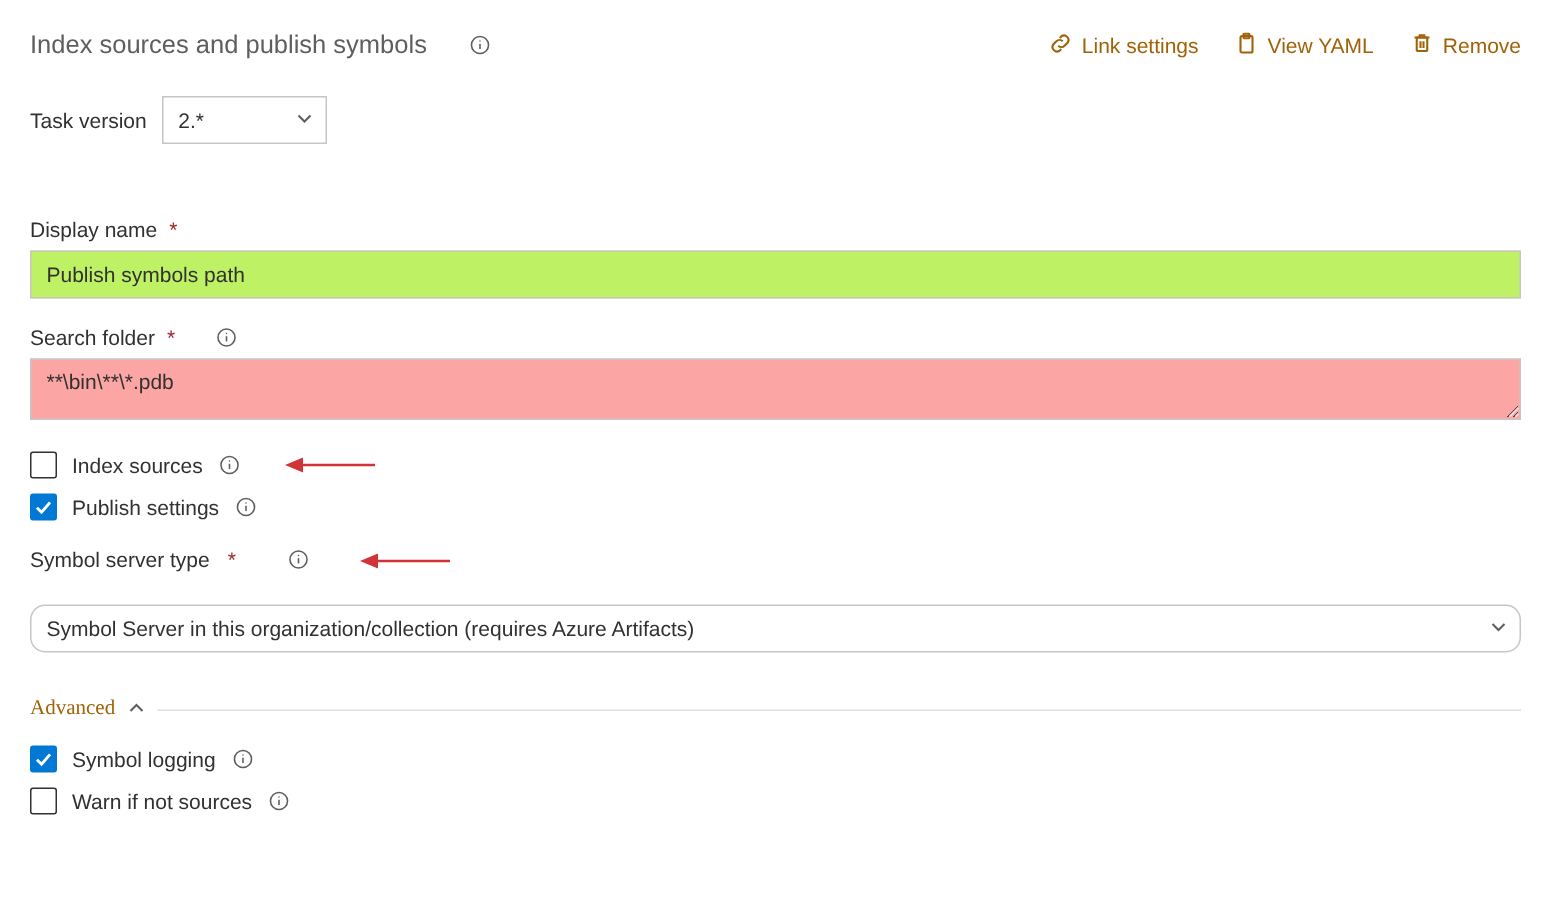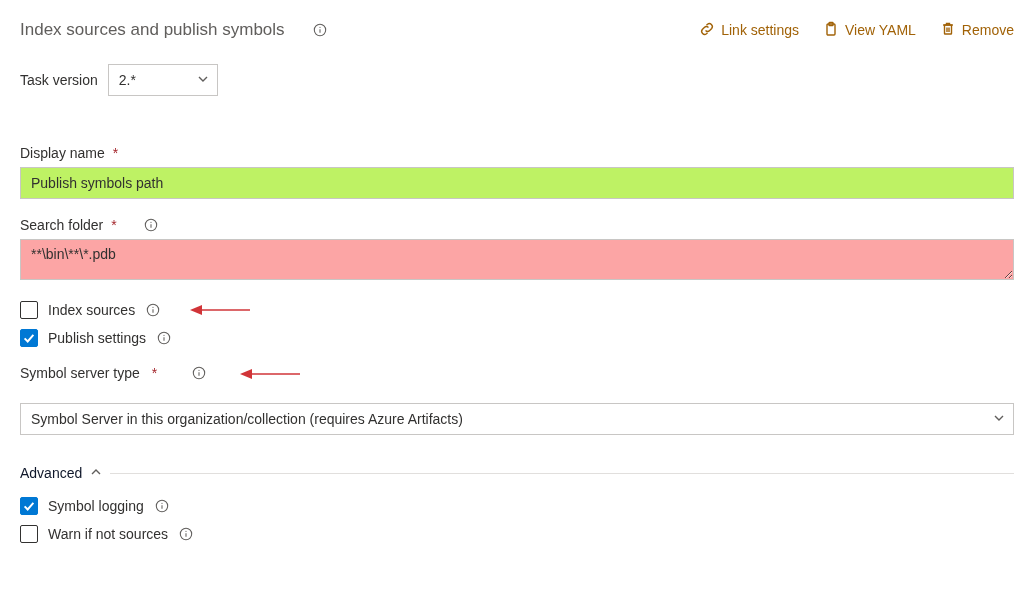"Symbol Server in this" .select-box.full { border-radius: none -> 10px }
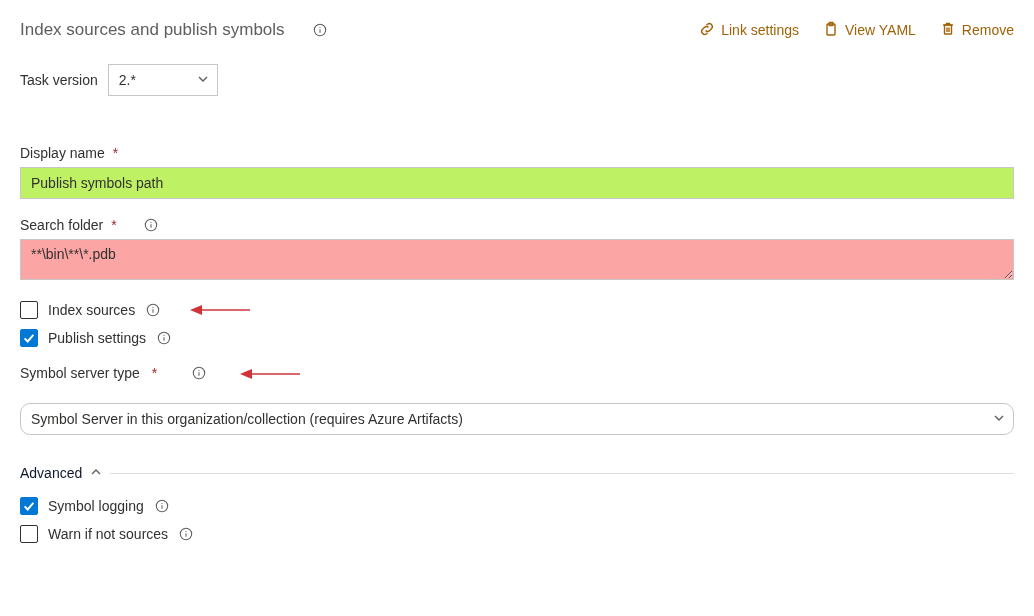"Advanced" .section-header .label { color: #0f172a -> #a16207; font-family: none -> Liberation Serif, serif }
